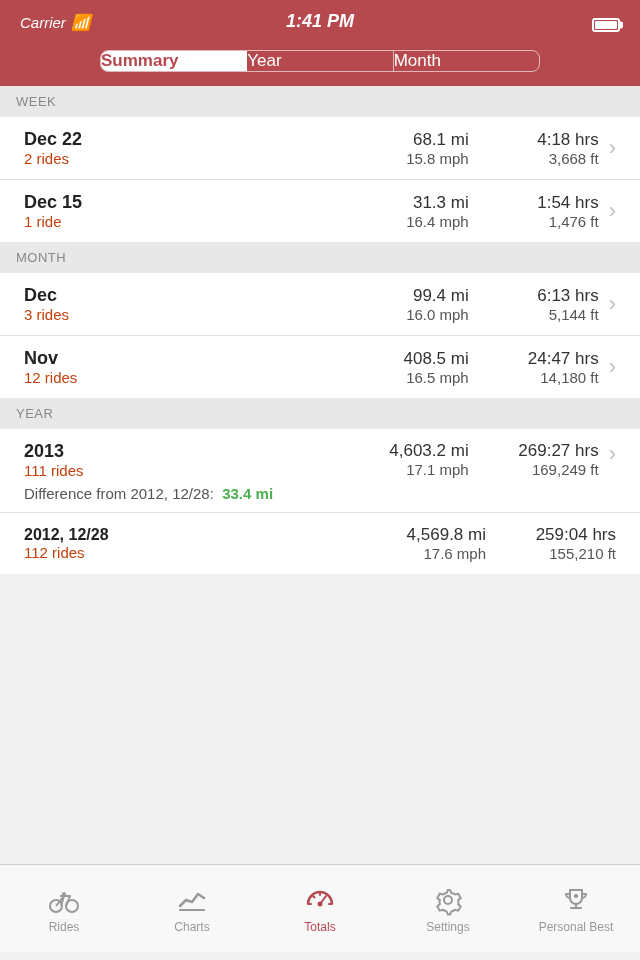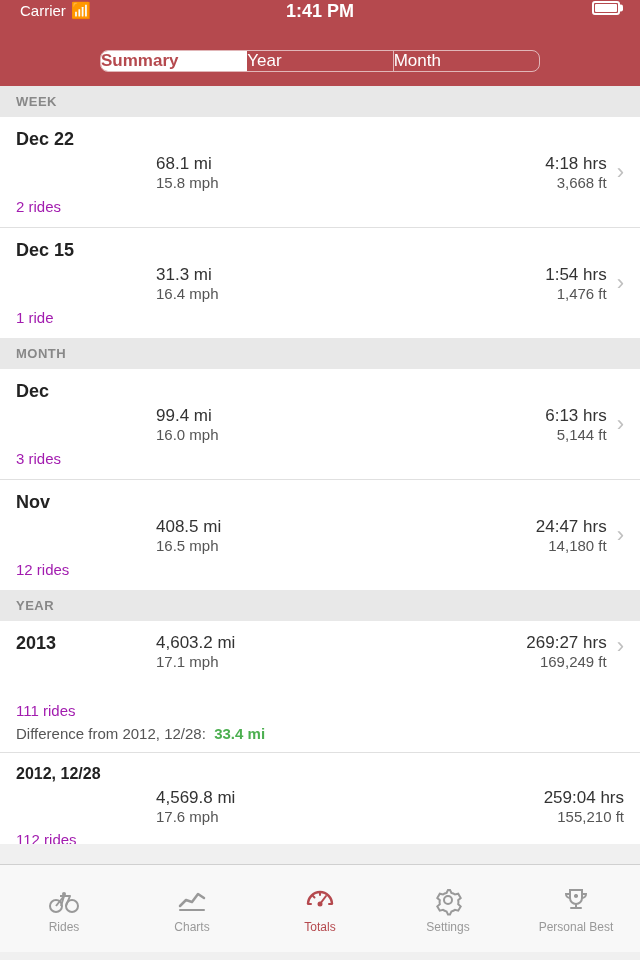"Carrier" .status-bar { align-items: flex-start -> flex-end; font-style: none -> italic; padding: 1px 20px -> 8px 20px }
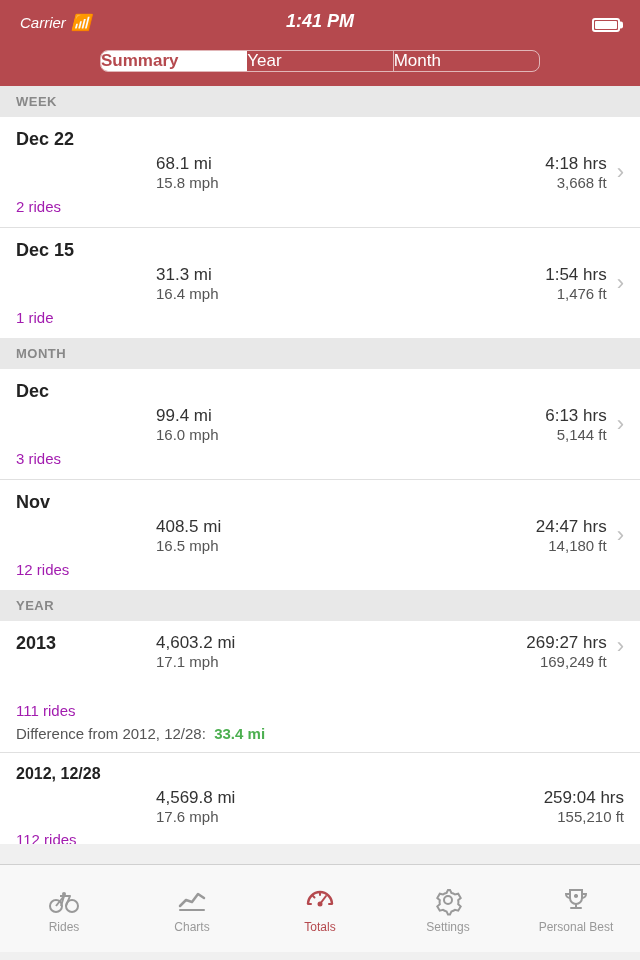"WEEK" .section-header { font-weight: 700 -> 400 }
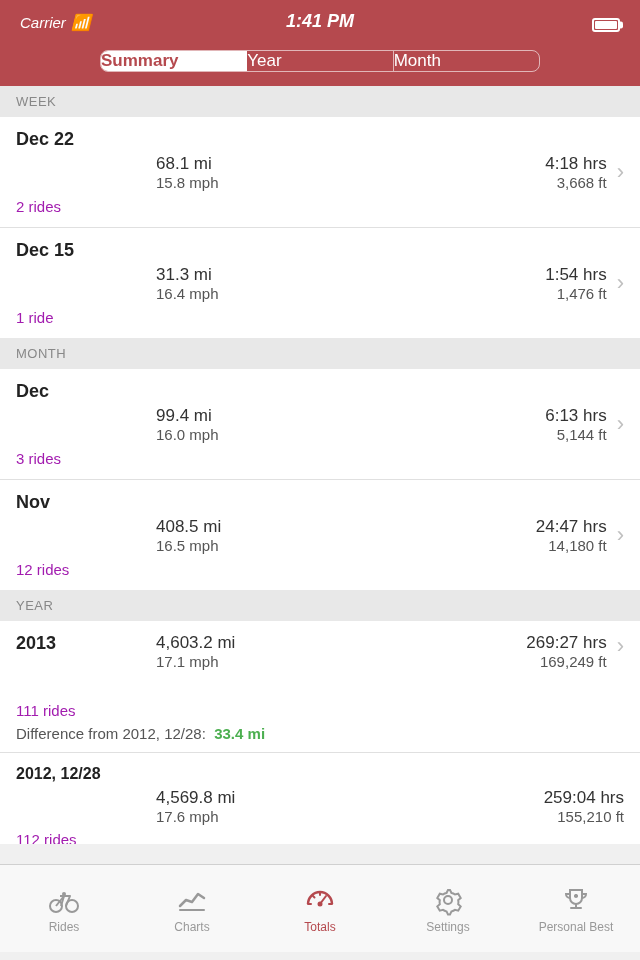"Dec 22" .list-row { padding: 12px 16px -> 12px 24px }
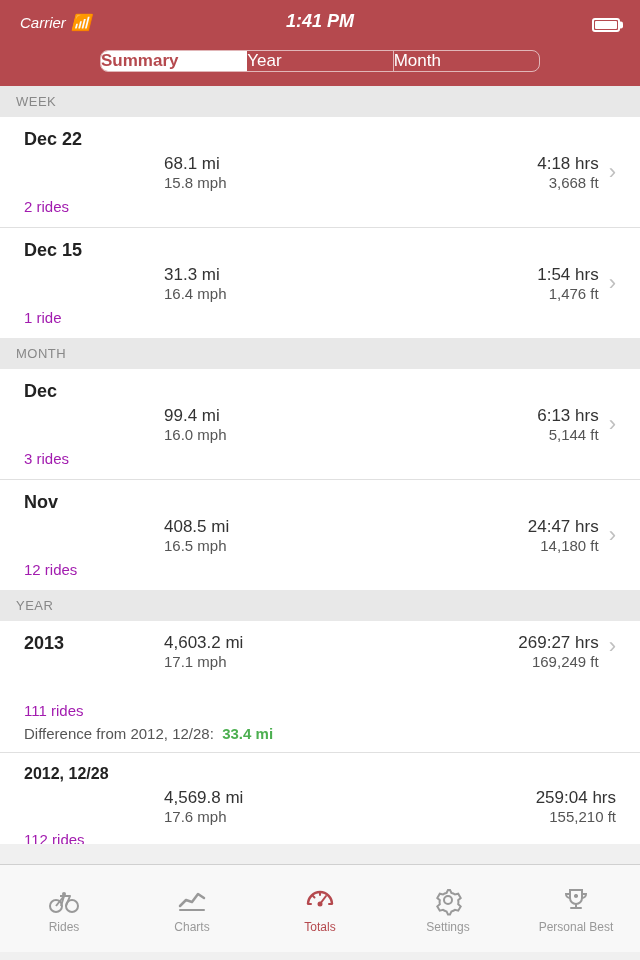"68.1 mi" .row-mid { text-align: none -> right }
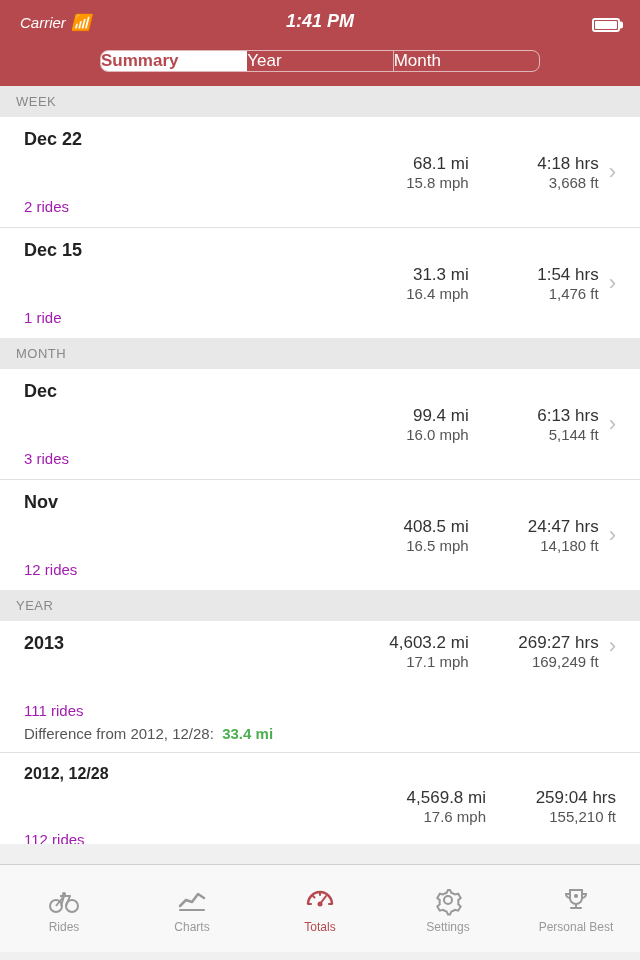"2 rides" .row-rides { color: #a21caf -> #c2410c; margin-top: 48px -> none }
